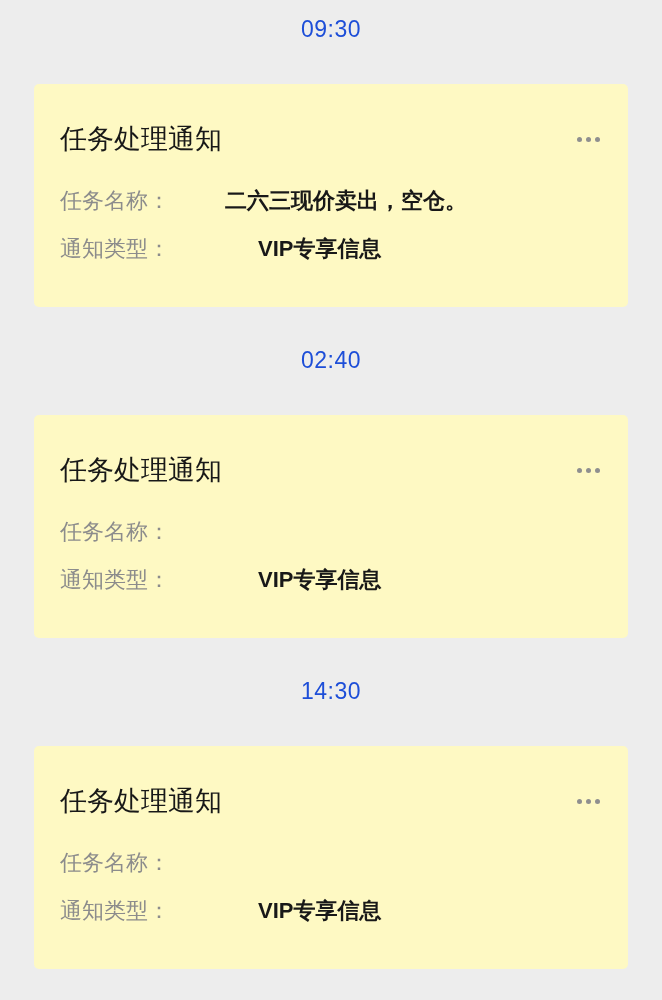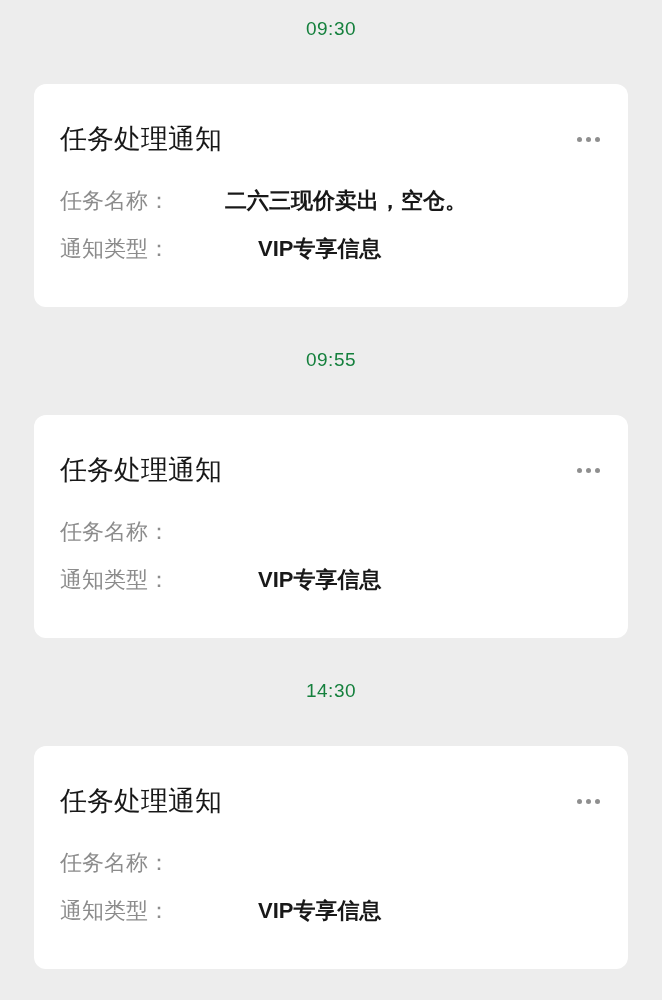"09:30" .timestamp { color: #15803d -> #1d4ed8; font-size: 19px -> 23px }
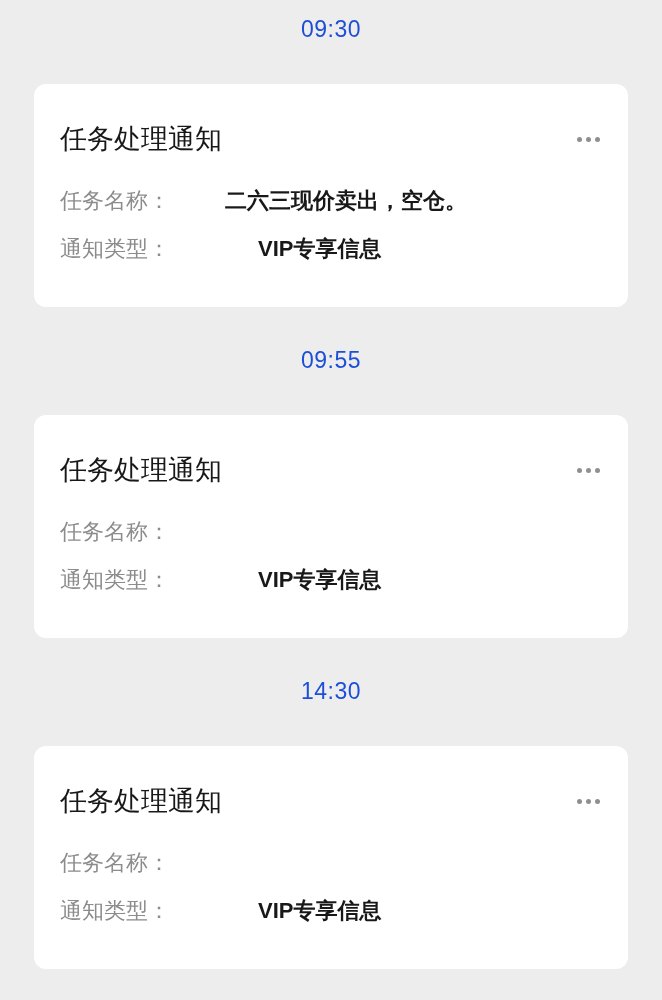"任务处理通知" .card { background: #ffffff -> #fef9c3; border-radius: 12px -> 5px }
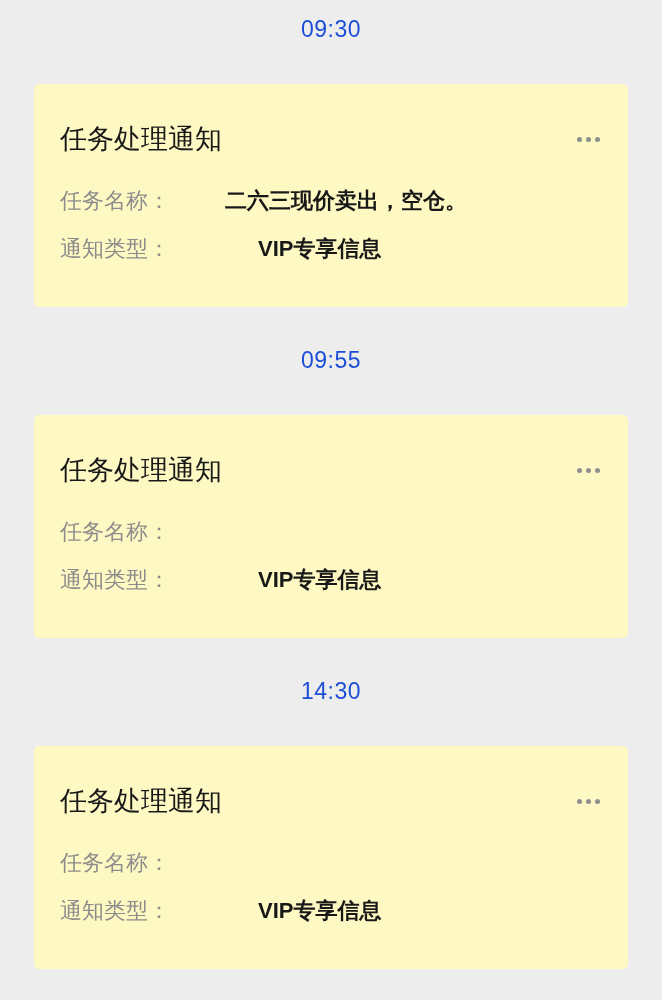"09:55" div.timestamp { text: 09:55 -> 02:40 }
